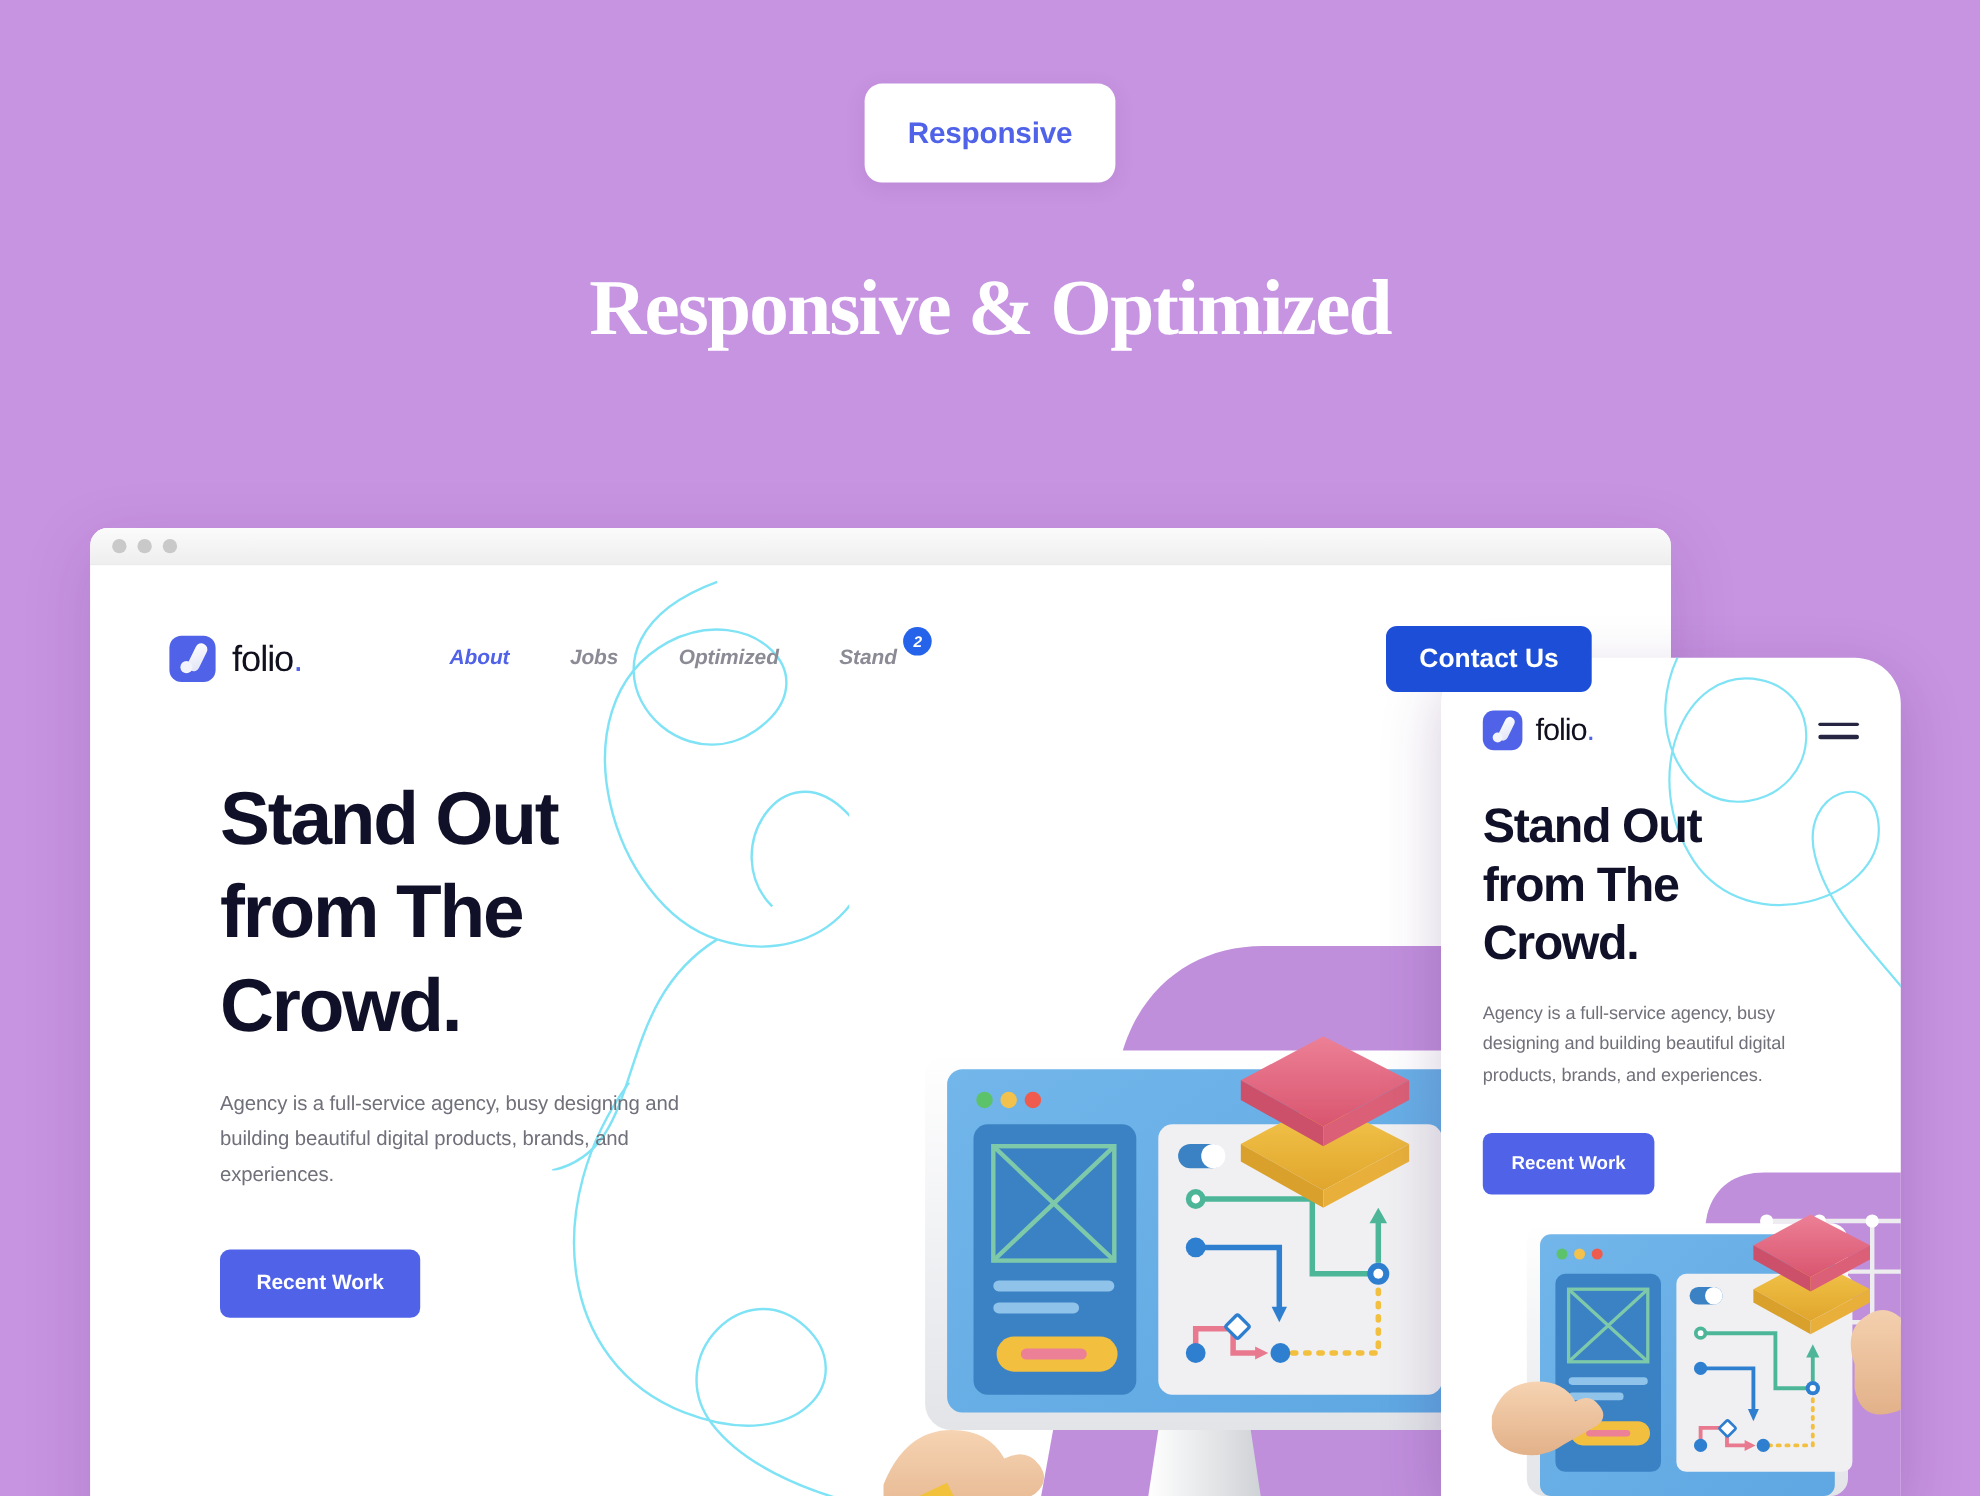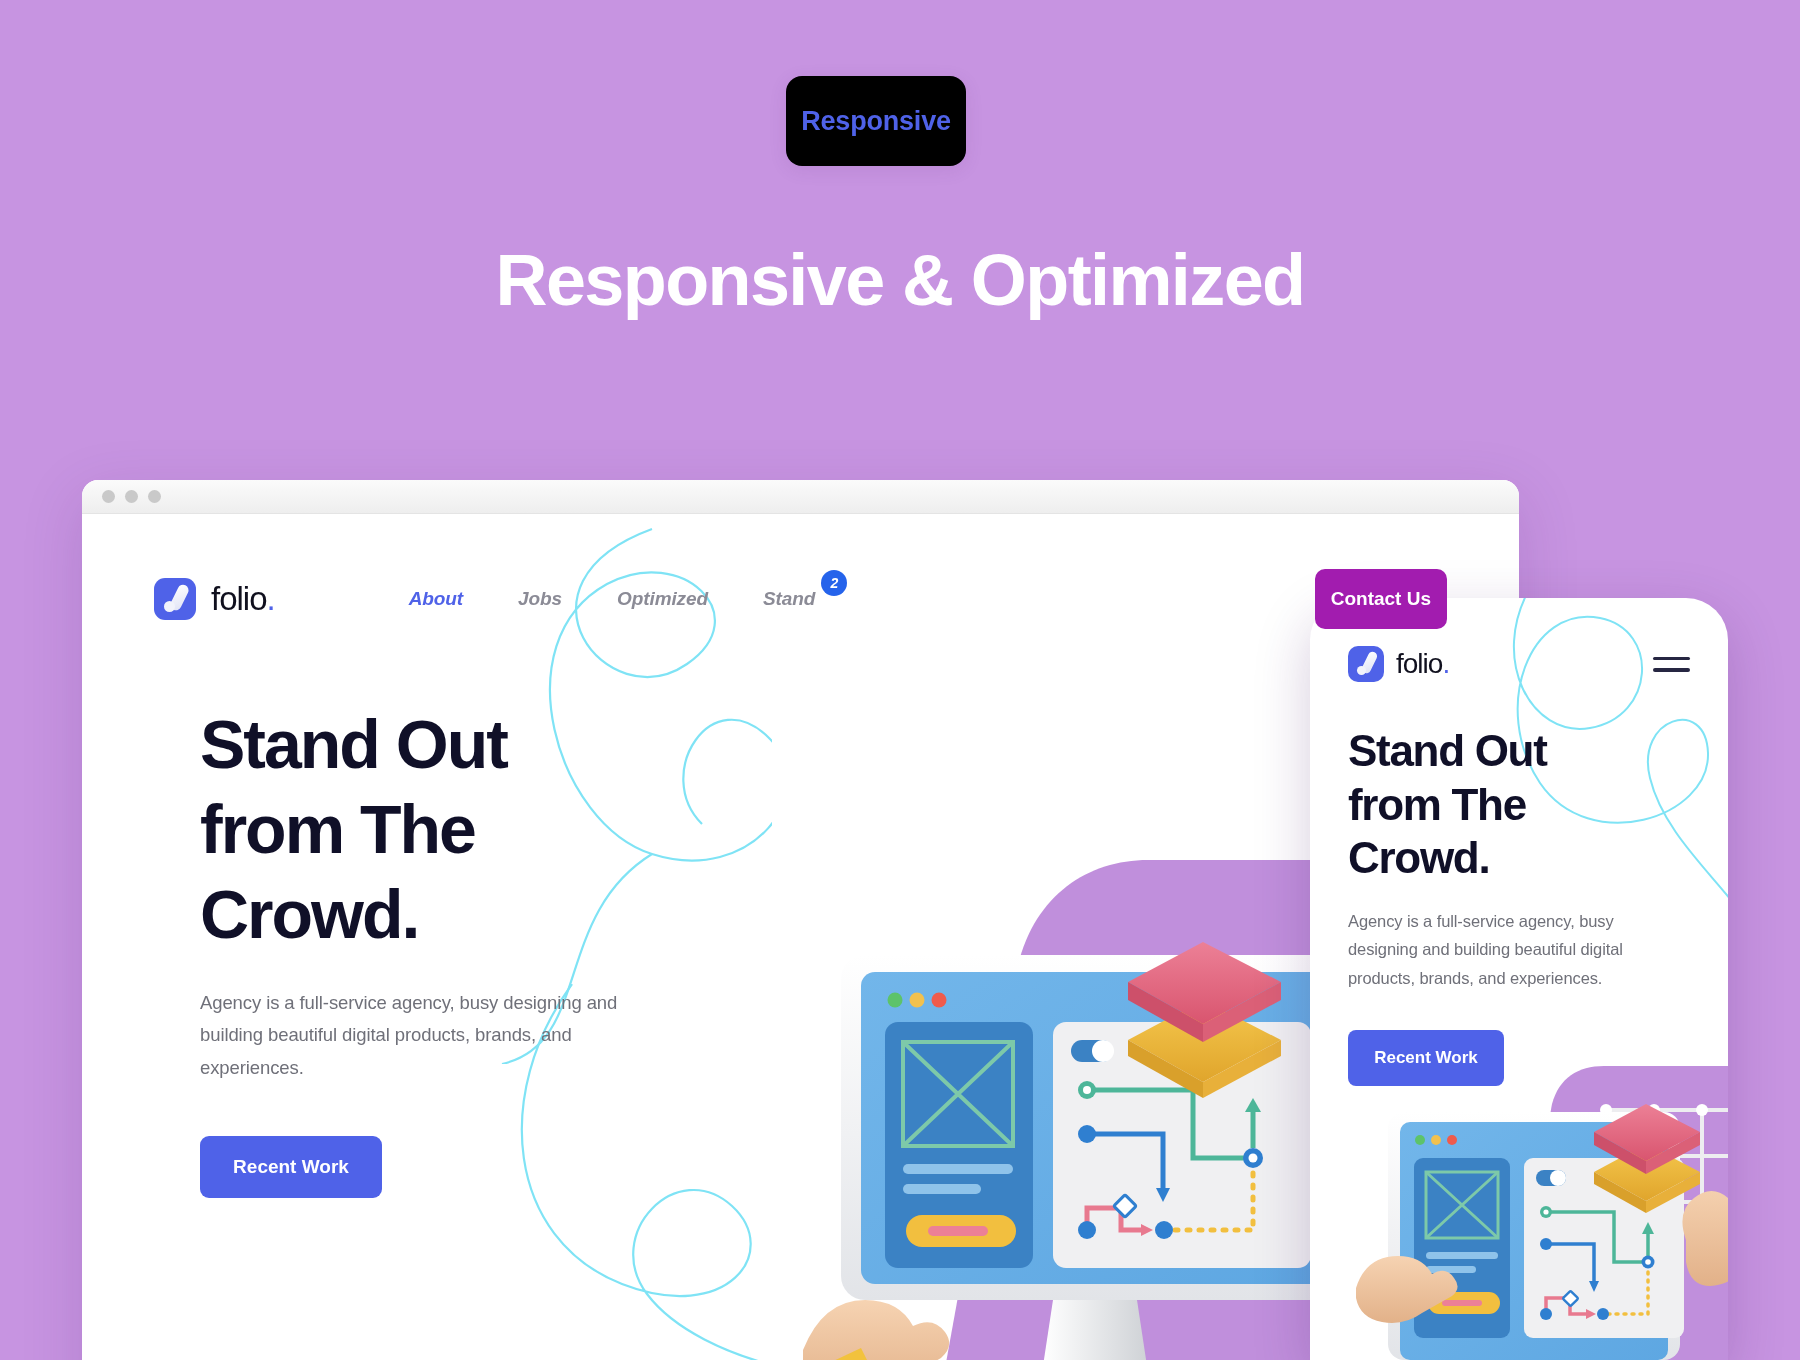"Responsive" .badge { background: #000000 -> #ffffff; width: 180px -> 228px }
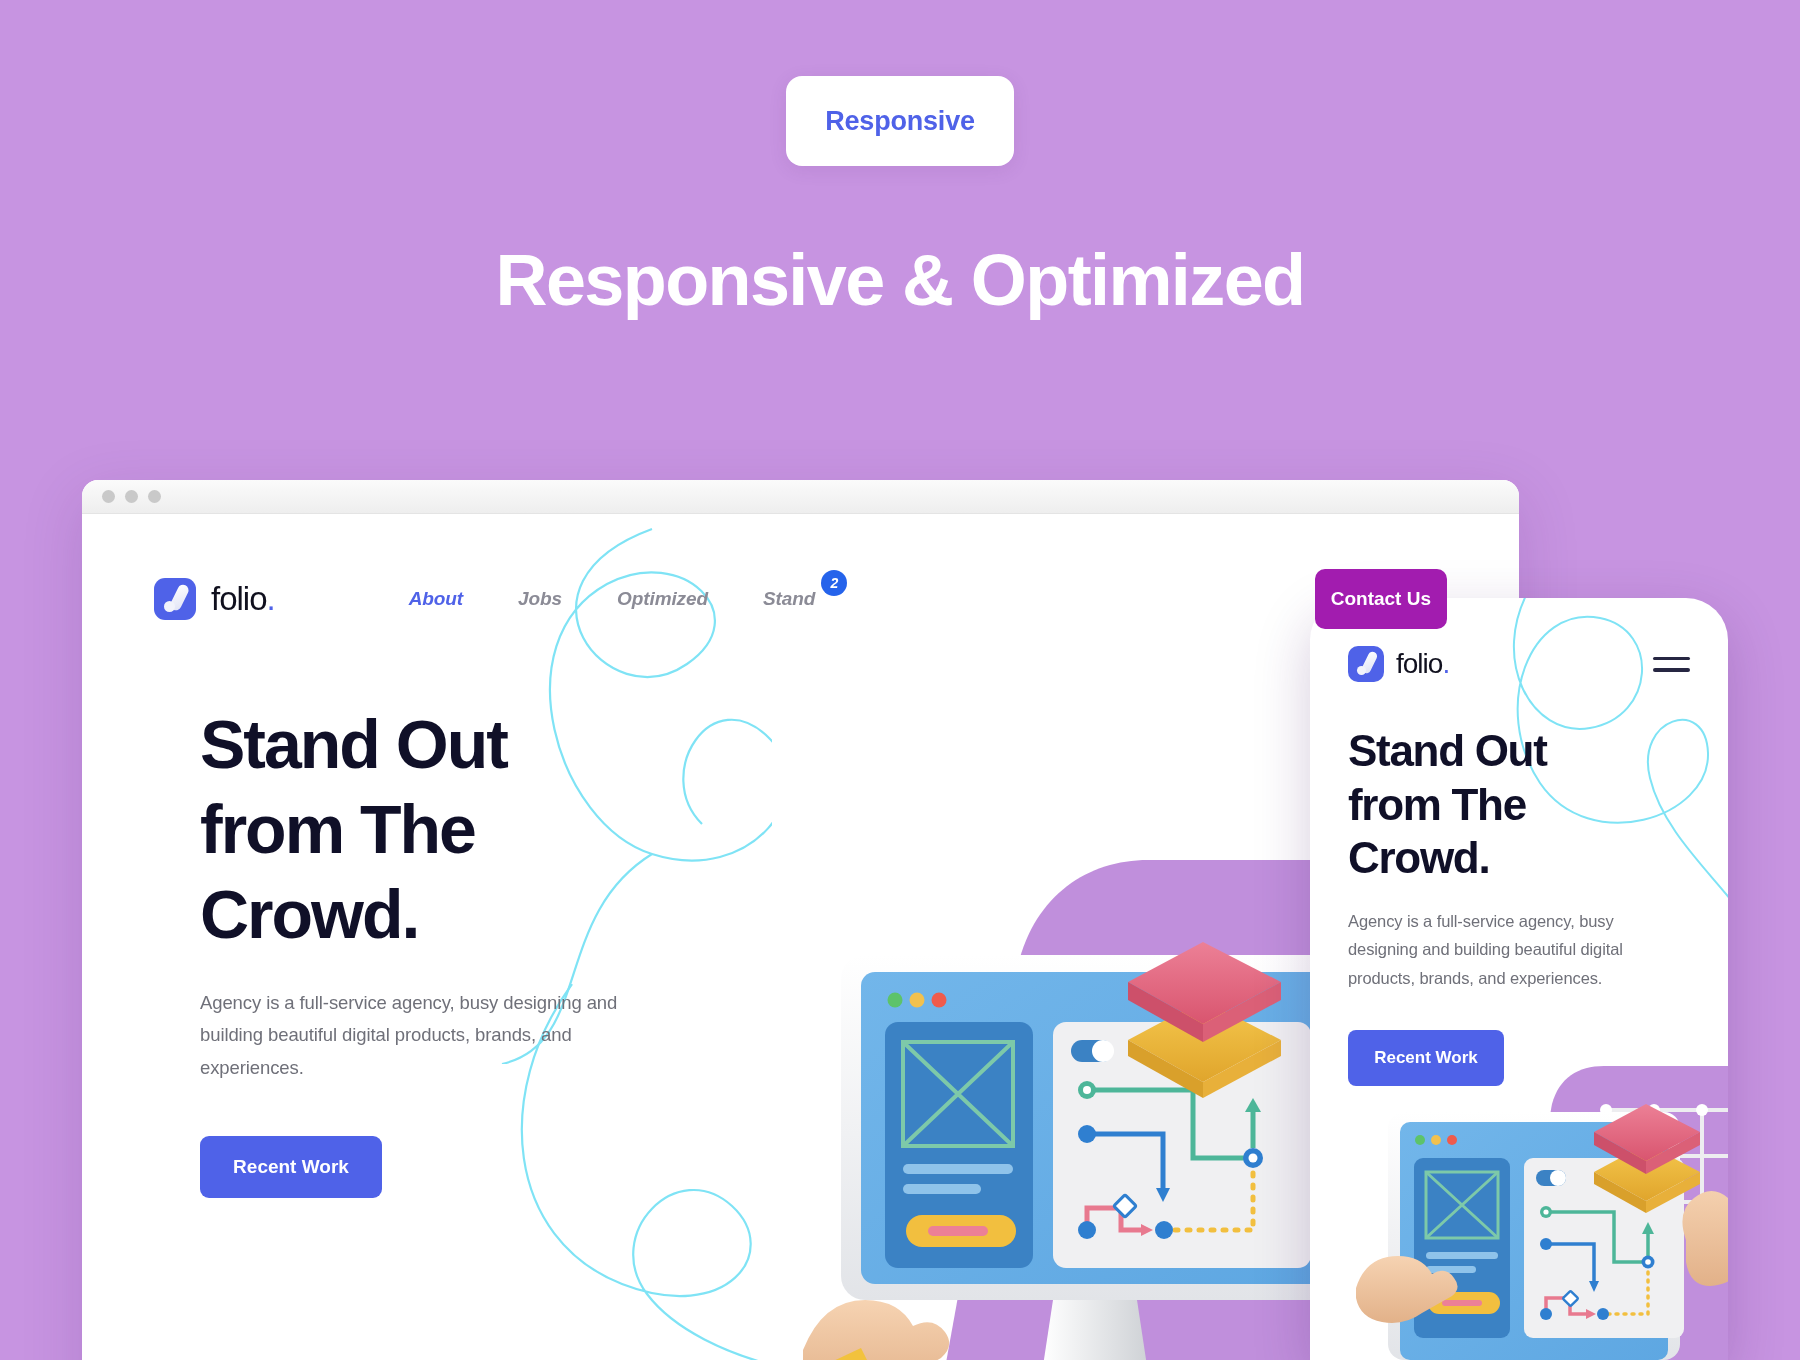"Responsive & Optimized" .hero-title { font-family: none -> Liberation Serif, serif }
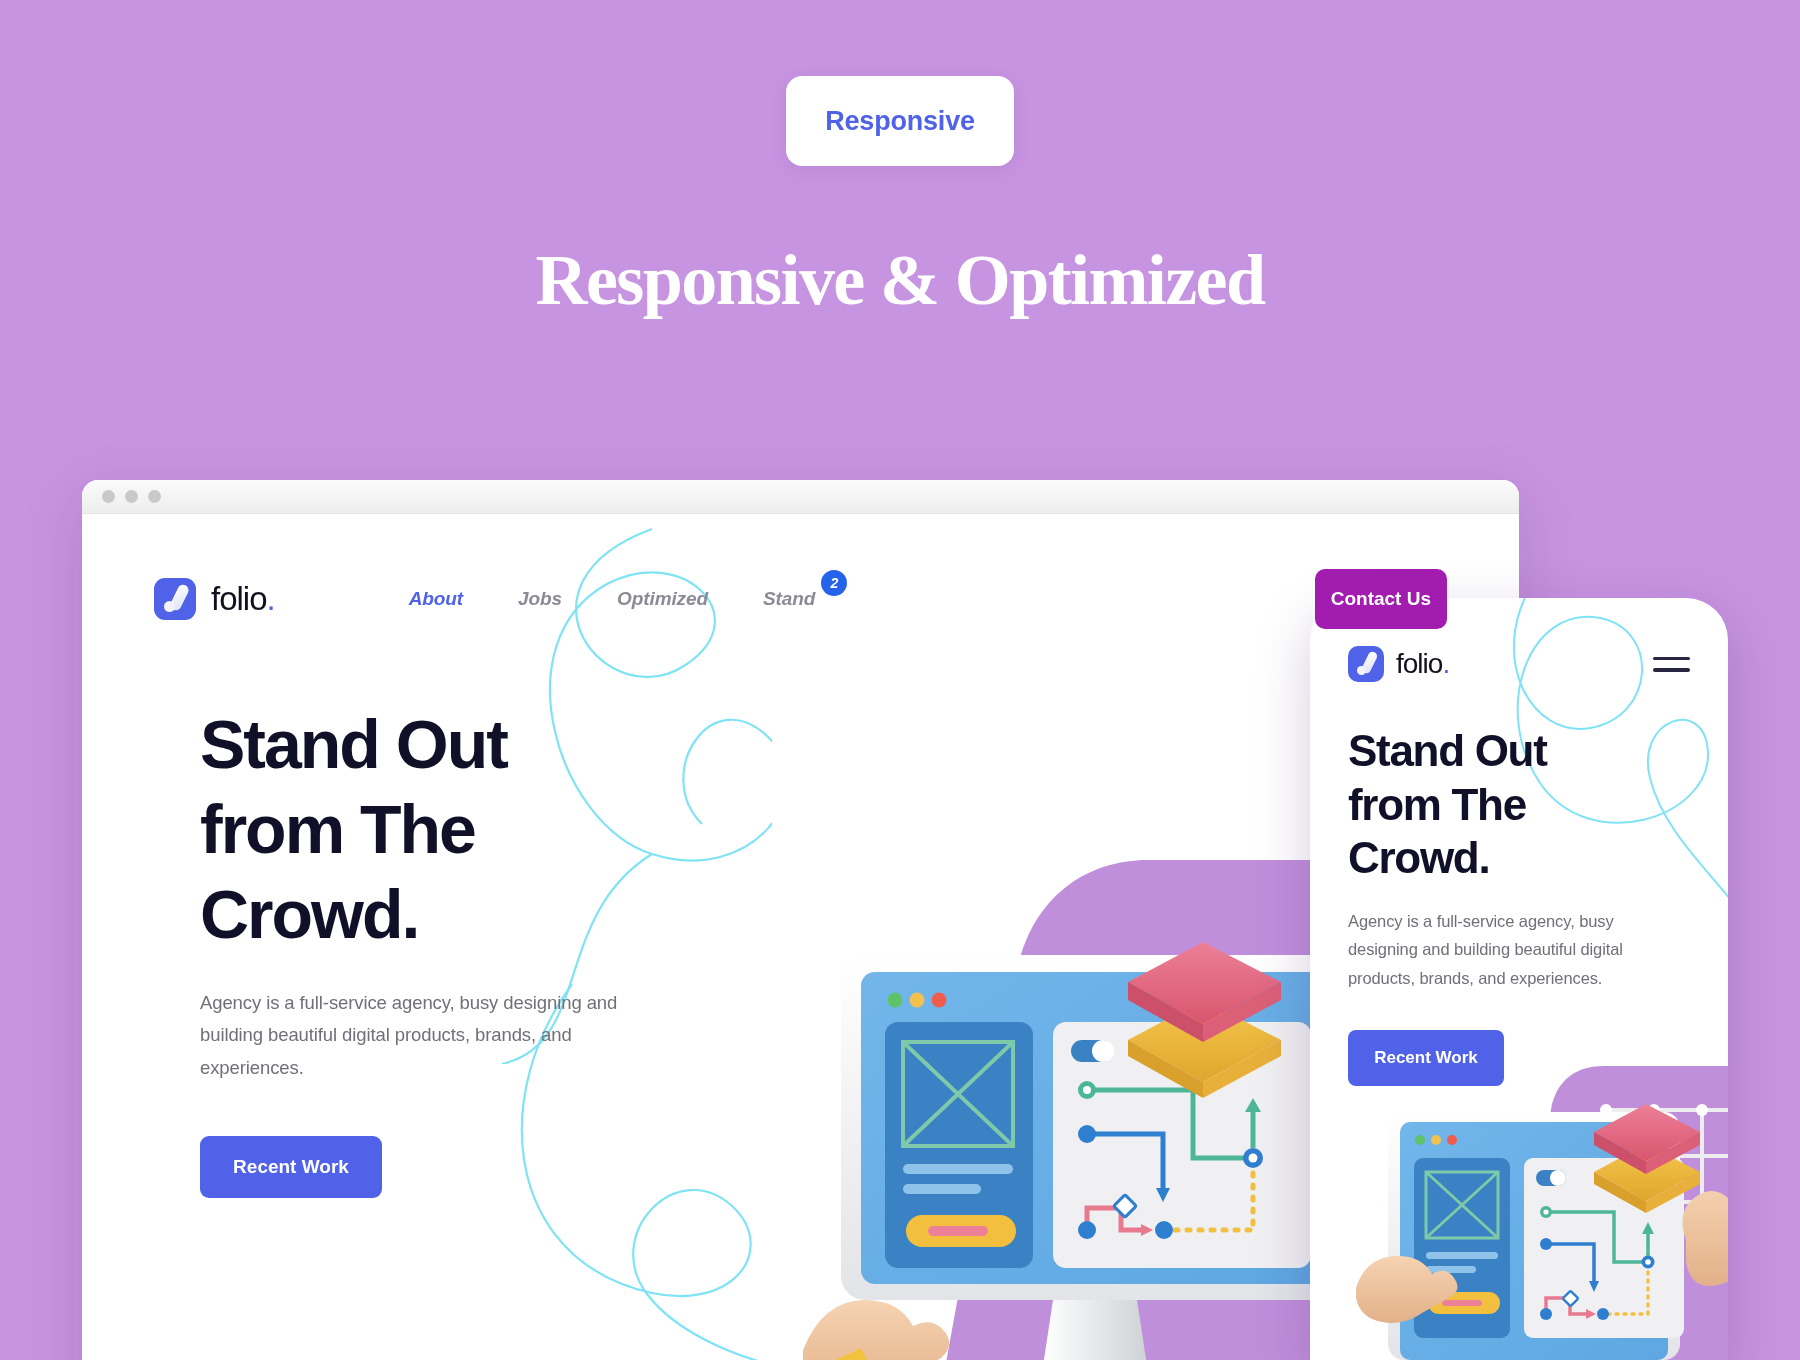"Contact Us" .contact-btn { background: #a21caf -> #1d4ed8; font-size: 19px -> 24px; padding: 0 16px -> 0 30px }
